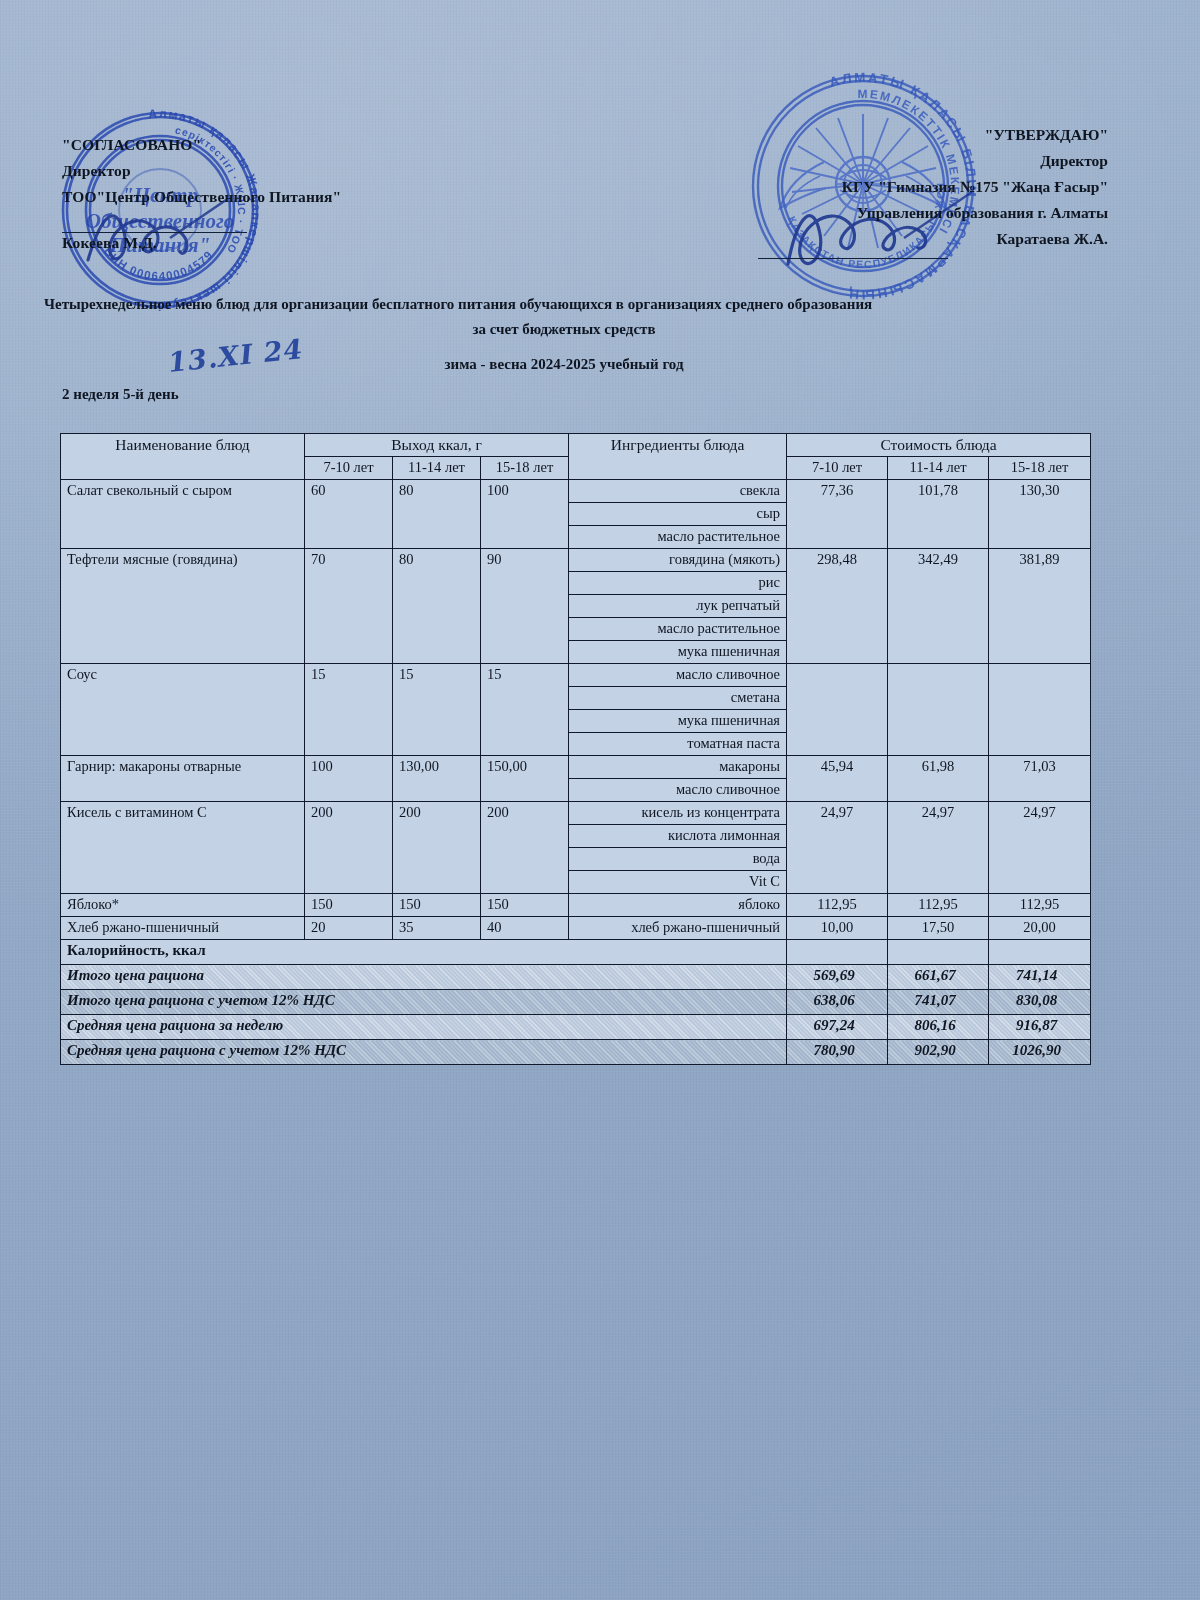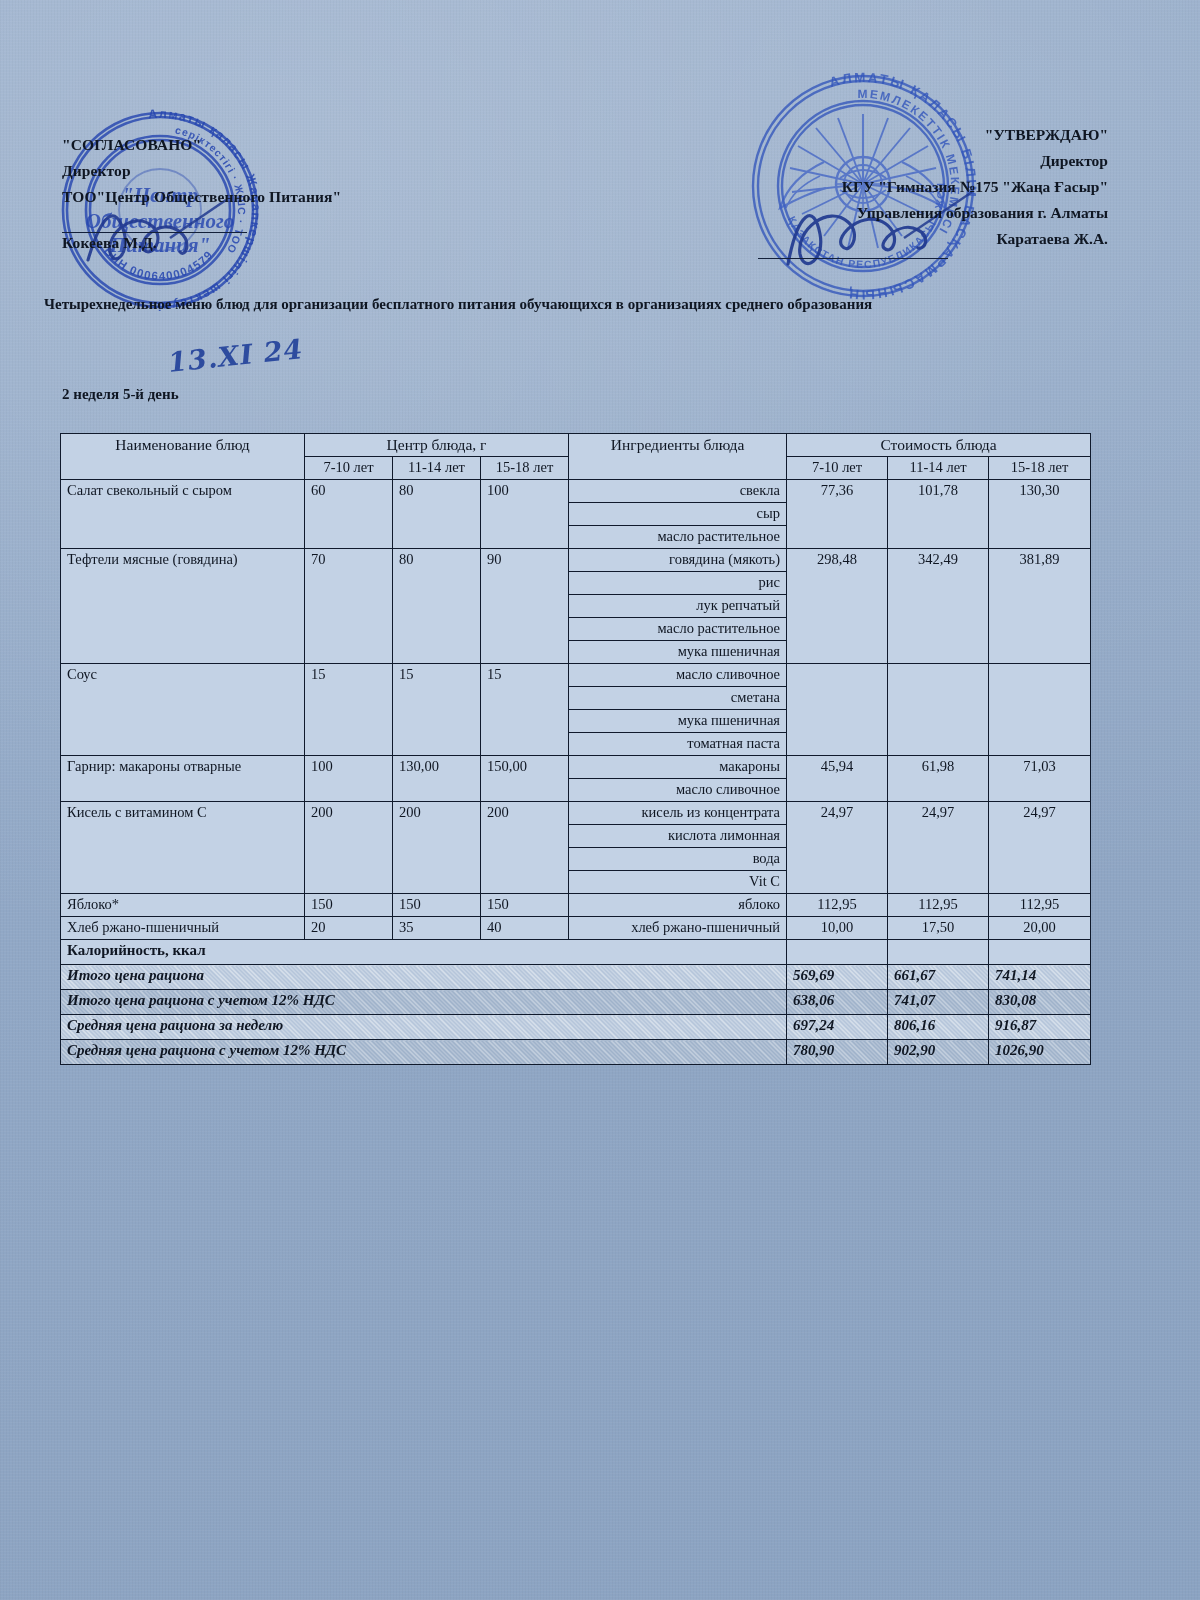"за счет бюджетных средств" div { html: none -> <div>за счет бюджетных средств</div> }
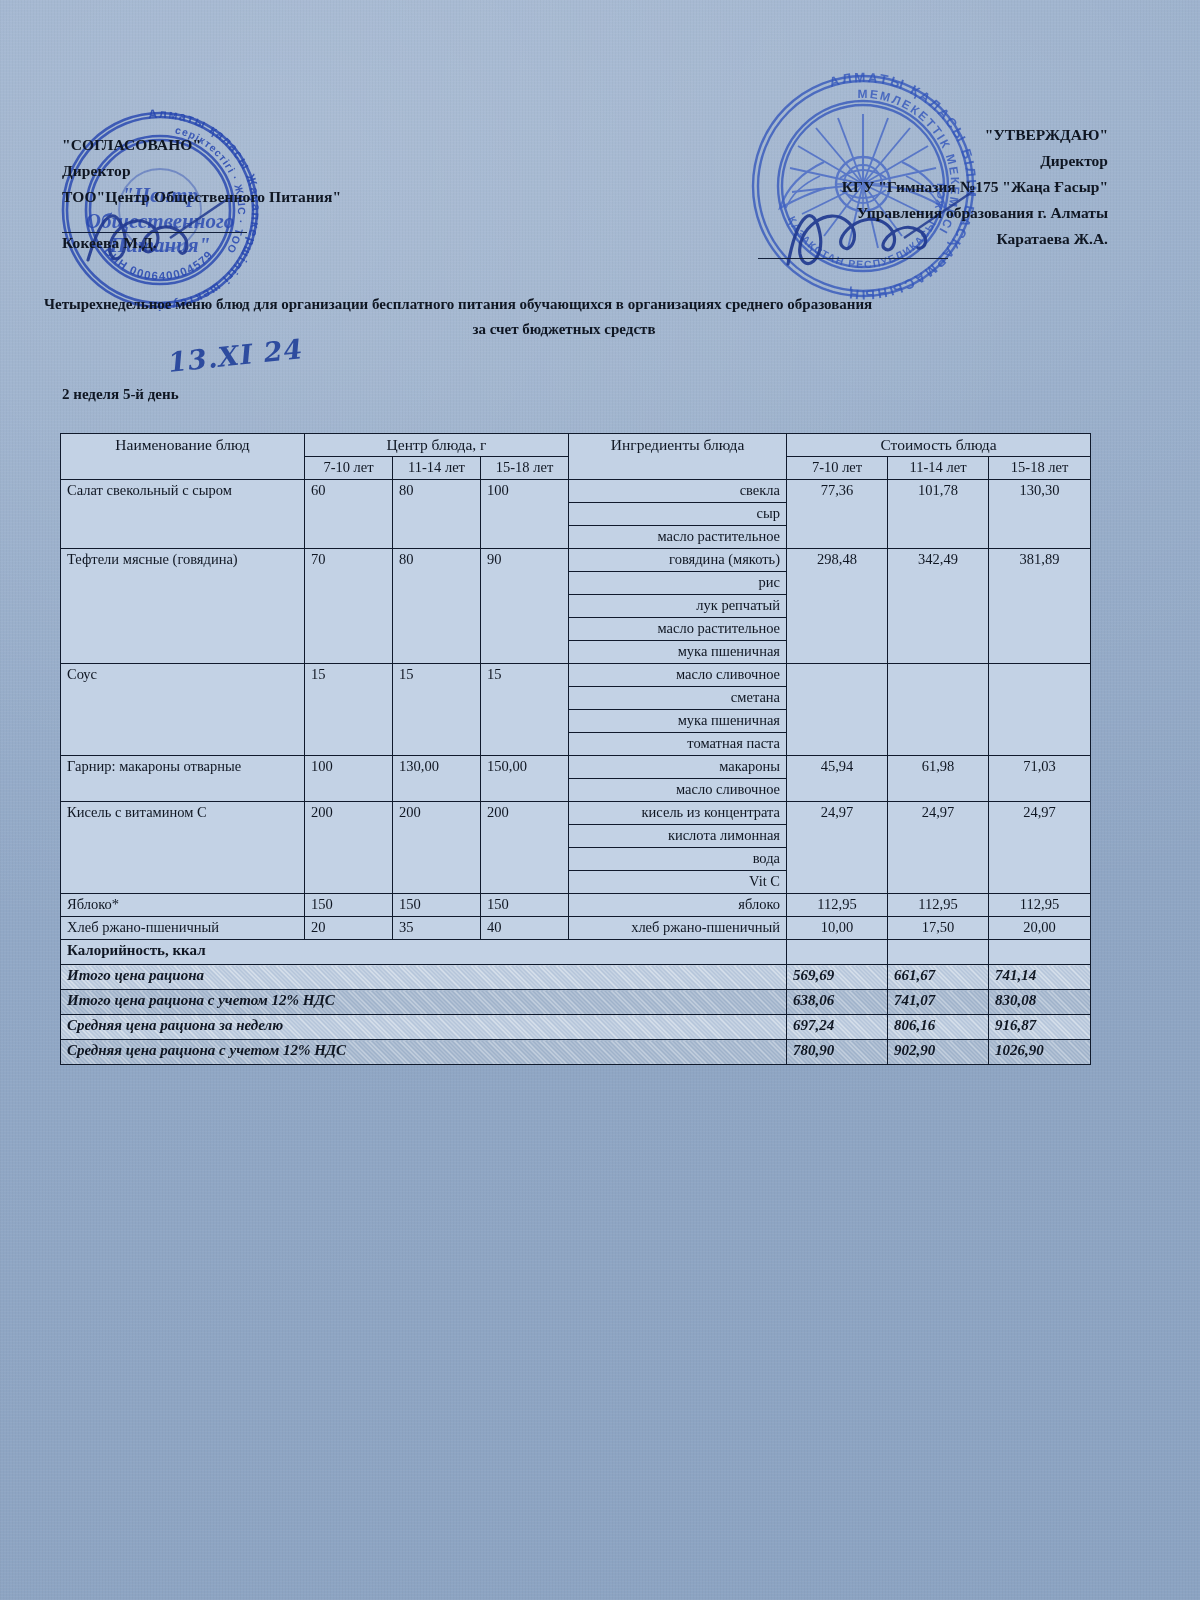"зима - весна 2024-2025 учебный" div { html: none -> <div>зима - весна 2024-2025 учебный год</div> }
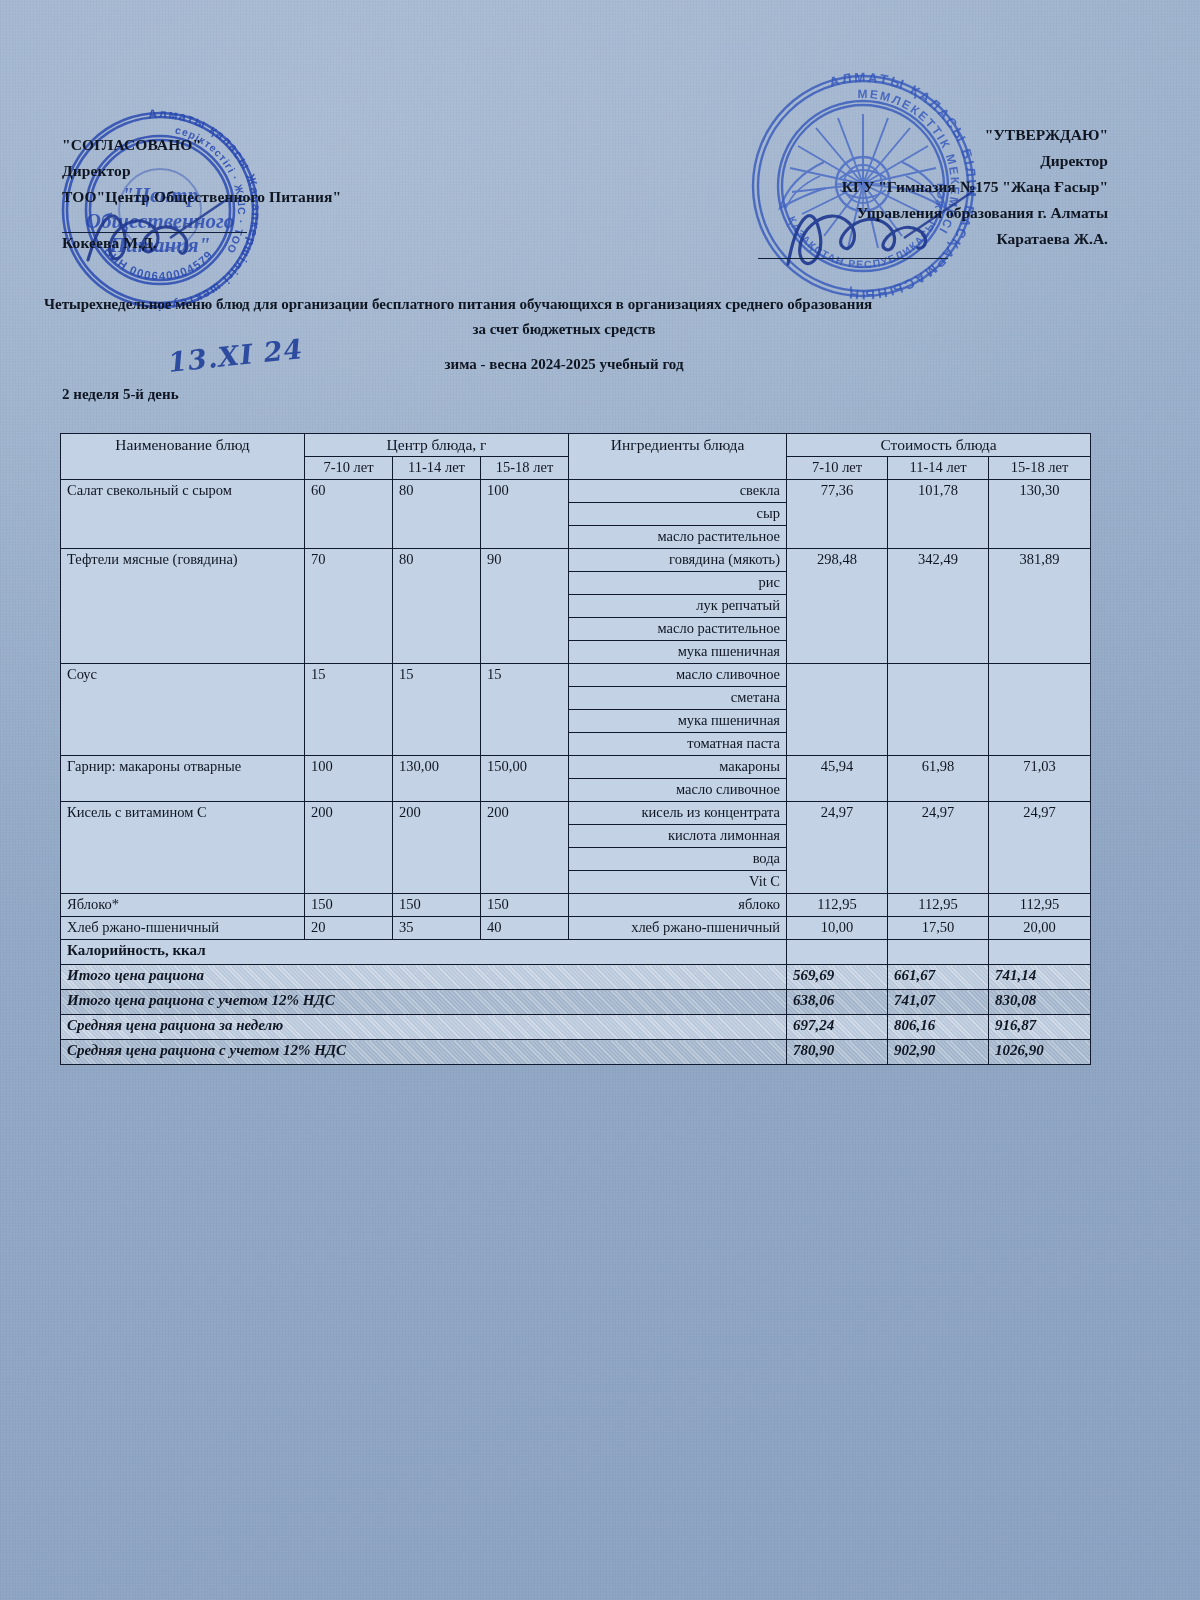"Центр блюда, г" th.hd { text: Центр блюда -> Выход ккал }
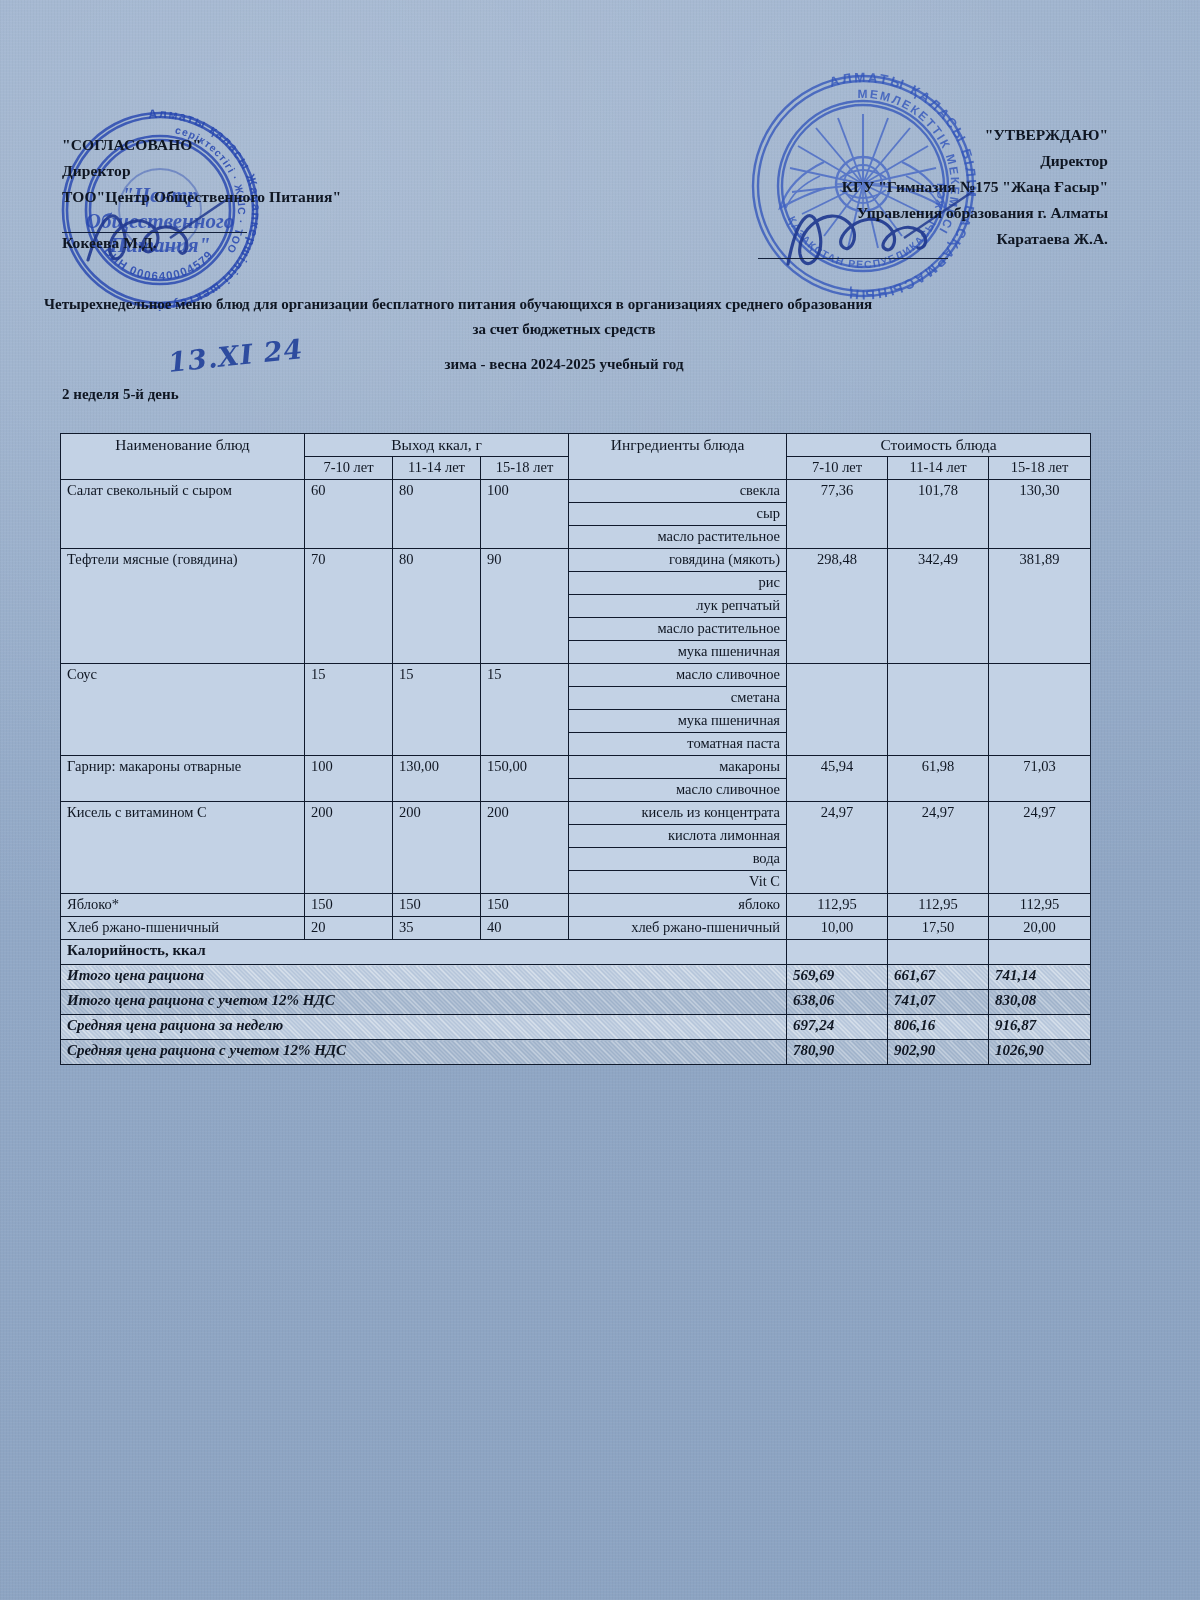"569,69" tr.sum td.cost { text-align: left -> center }
